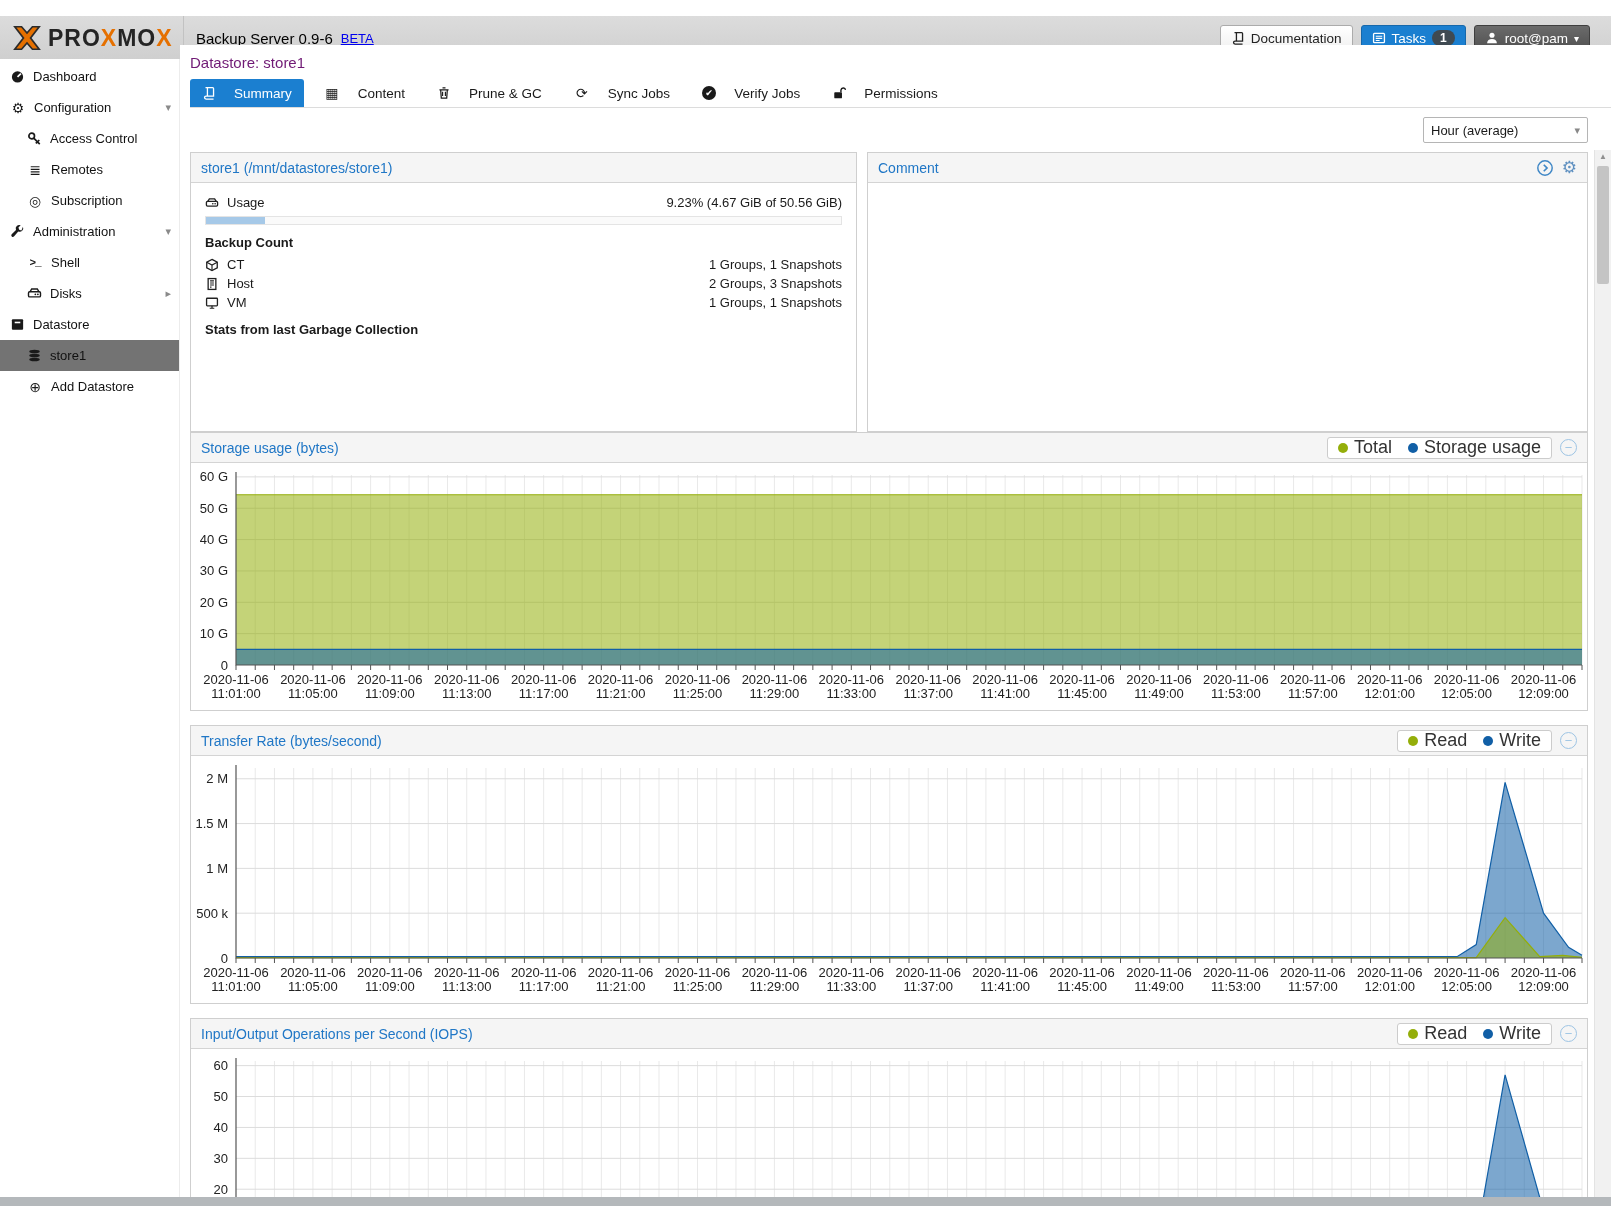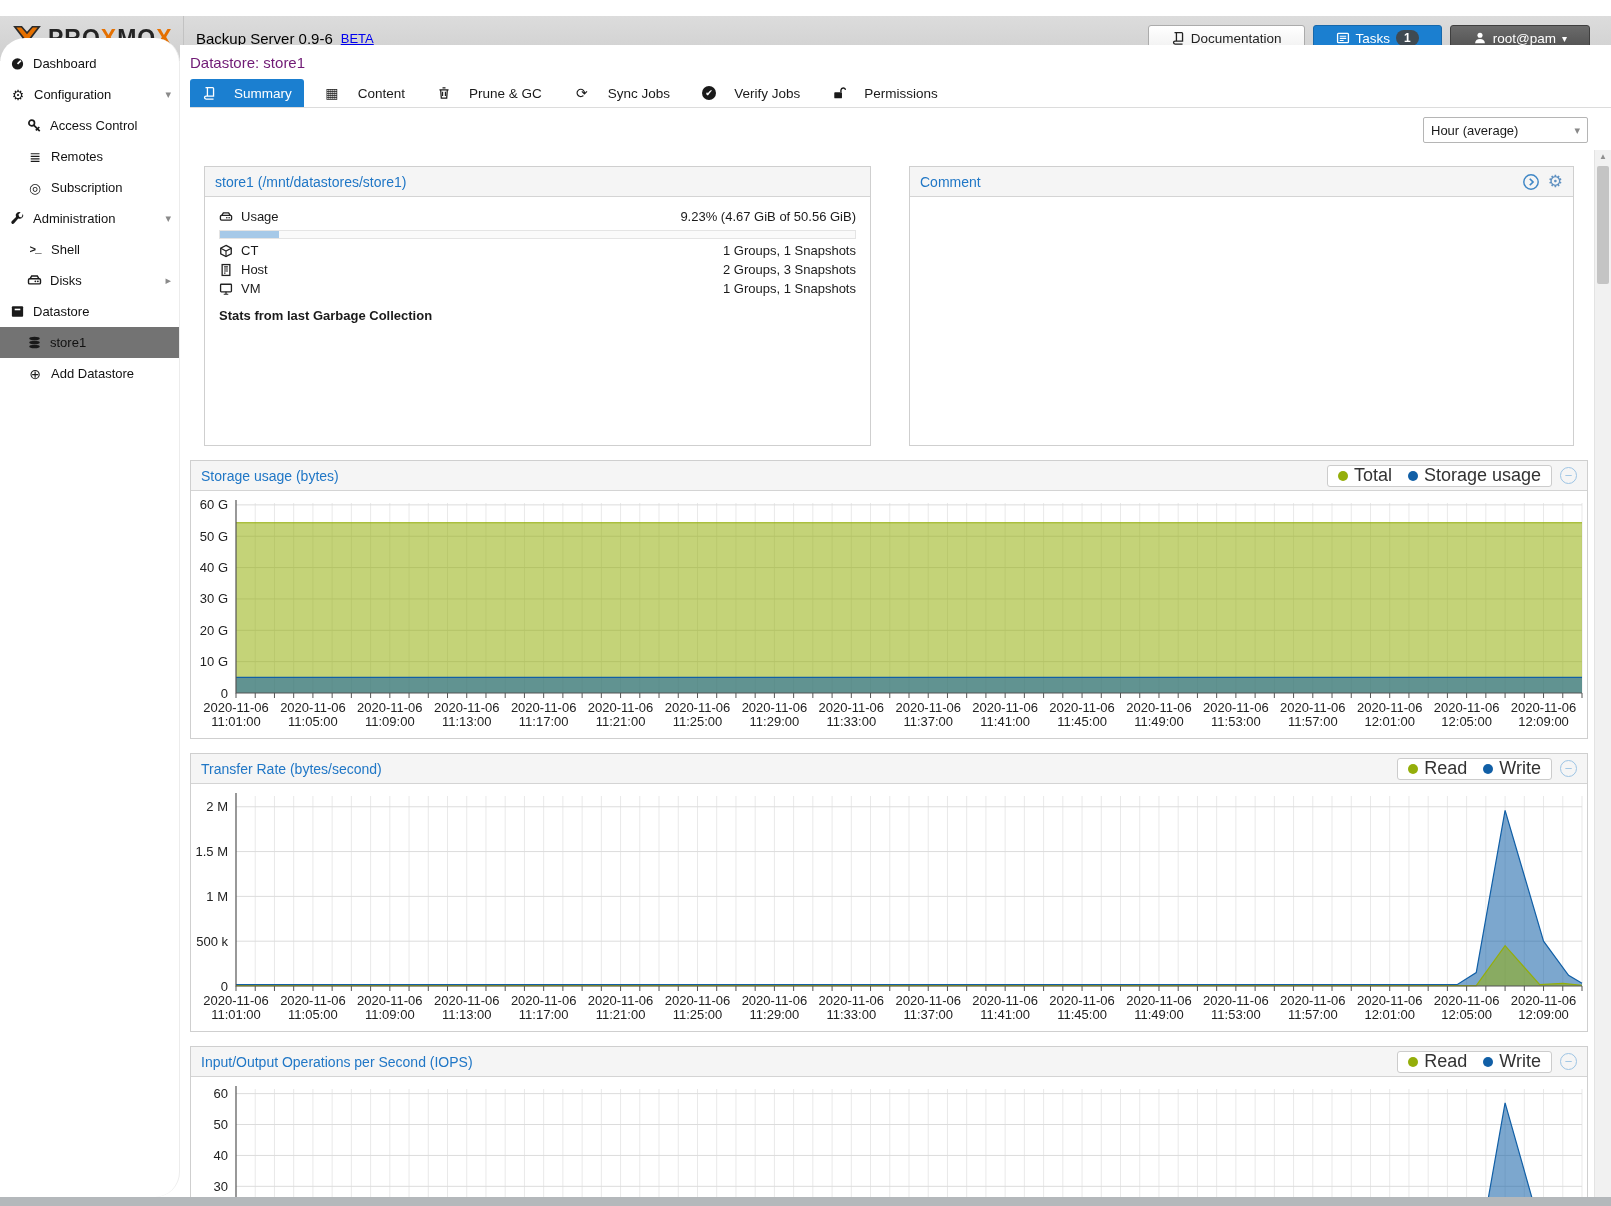"Documentation" .hbtn { padding: 0 22px -> 0 10px }
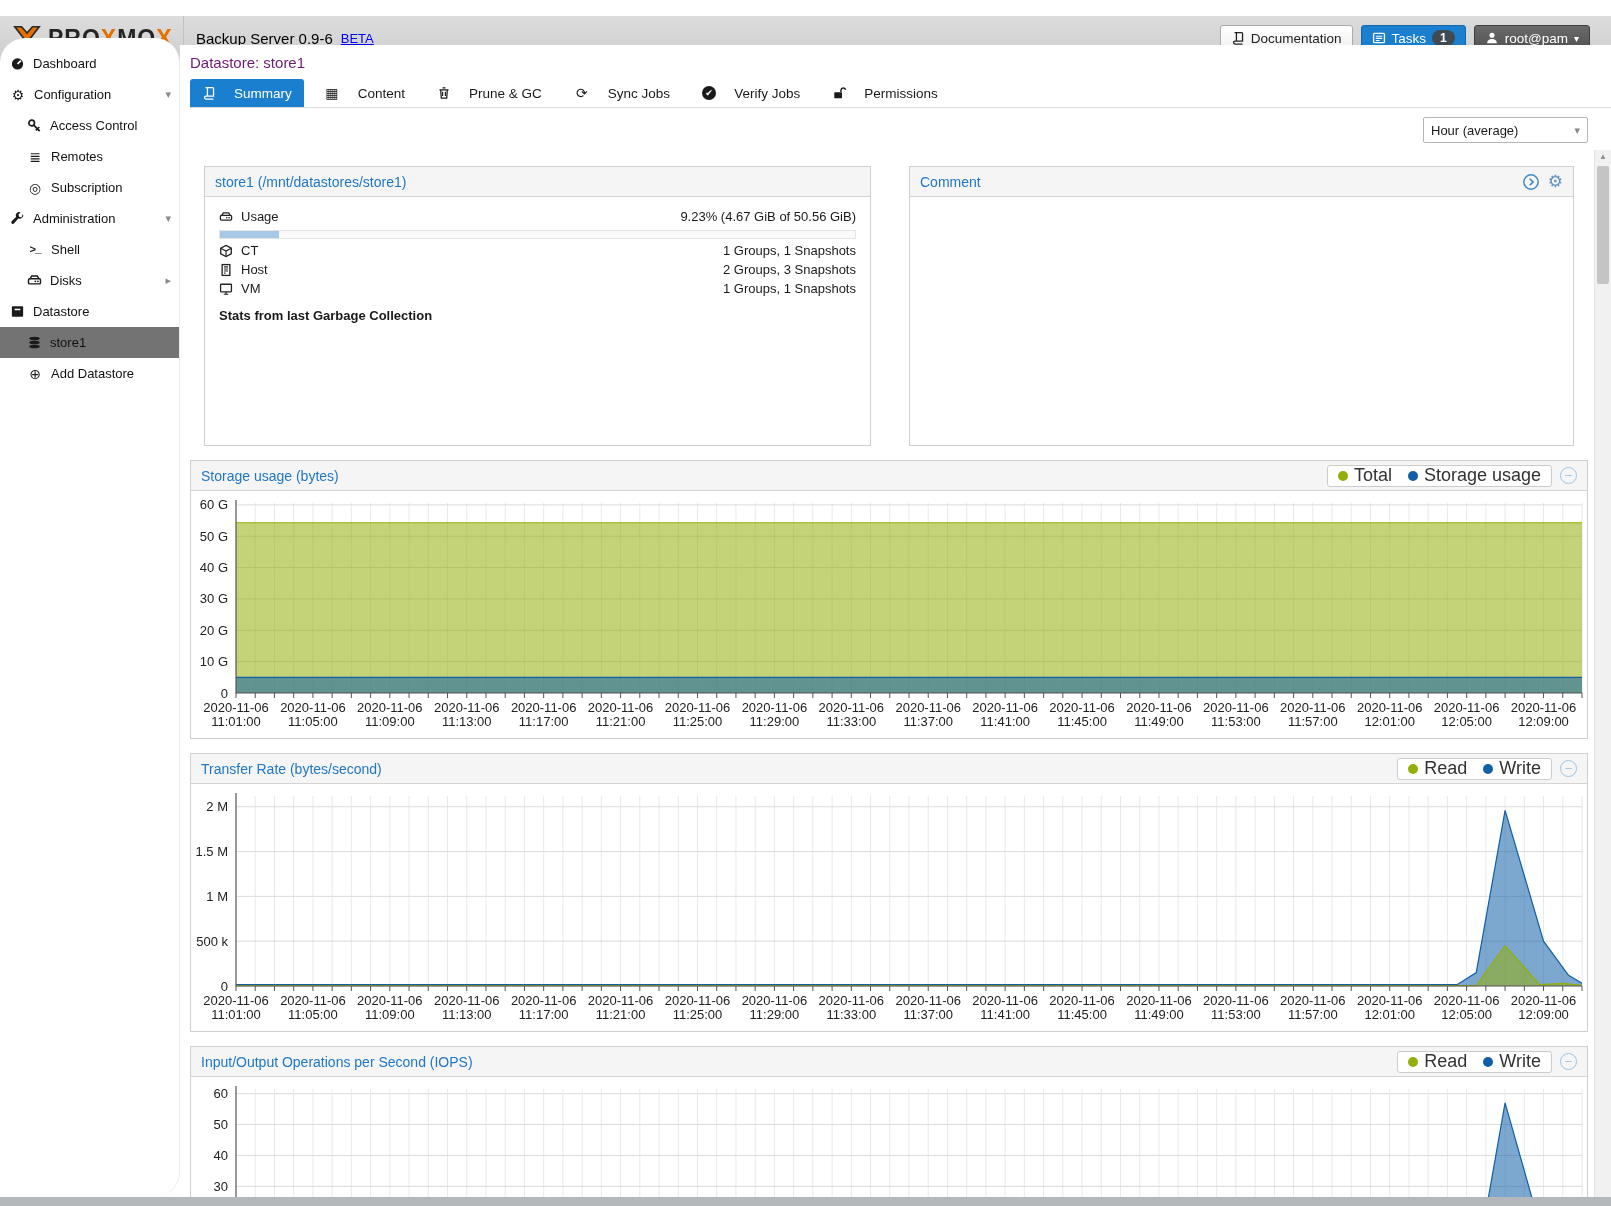"Dashboard" .sidebar { border-radius: 25px -> none; padding-top: 10px -> 2px; top: 38px -> 59px }
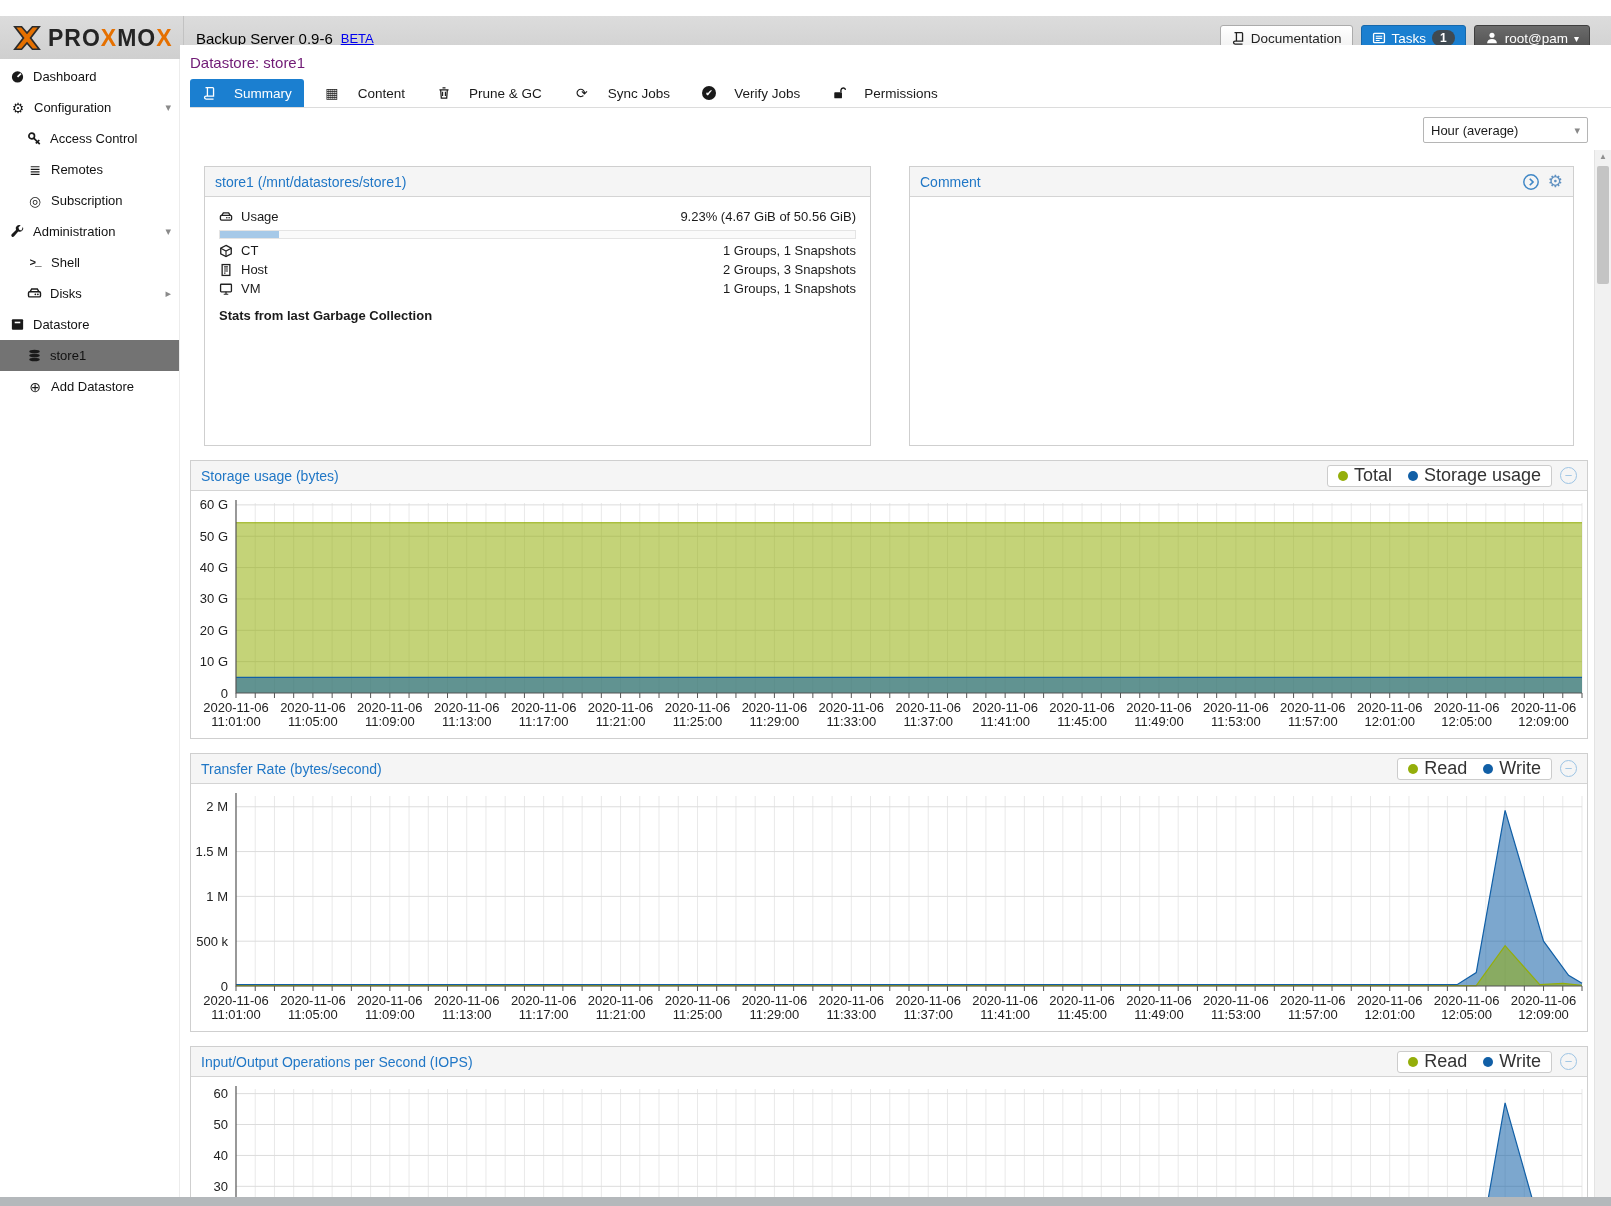"store1 (/mnt/datastores/store1)" .row1 .panel { margin: 14px -> 0 }
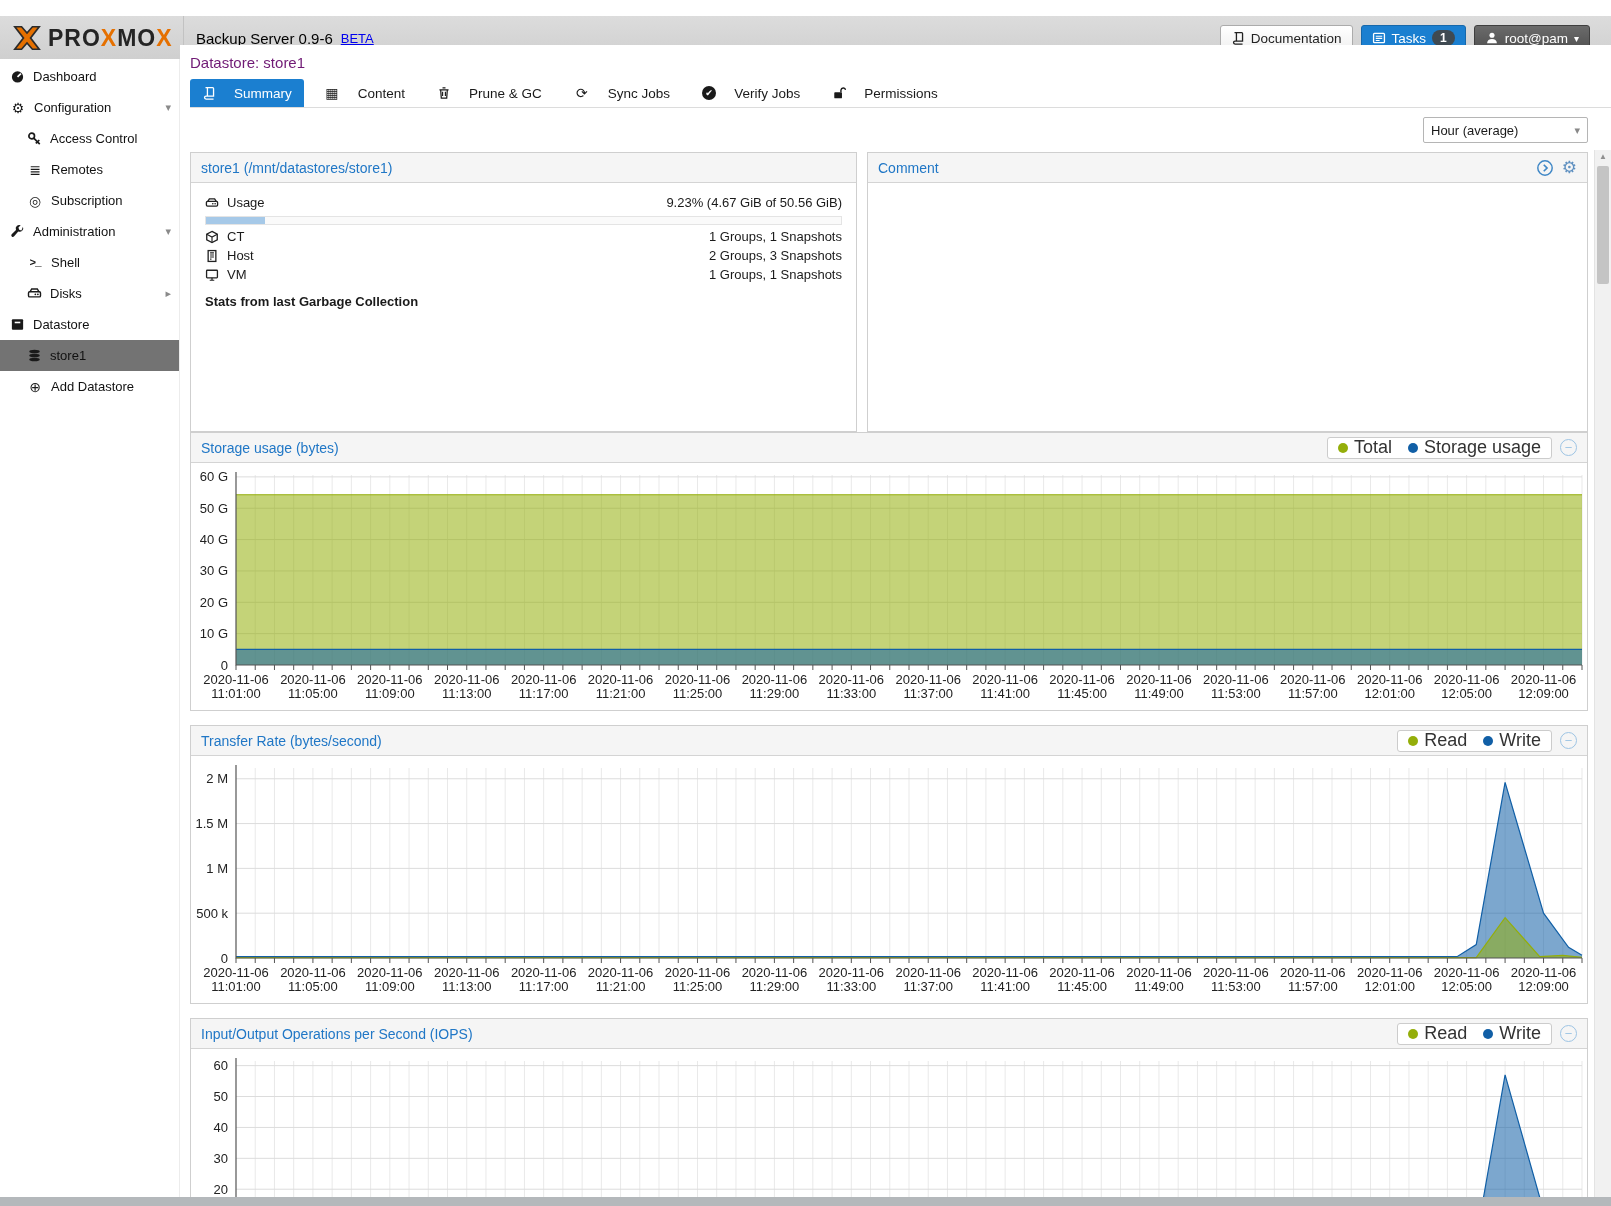"Backup Count" div.sheading { html: none -> <div>Backup Count</div> }
